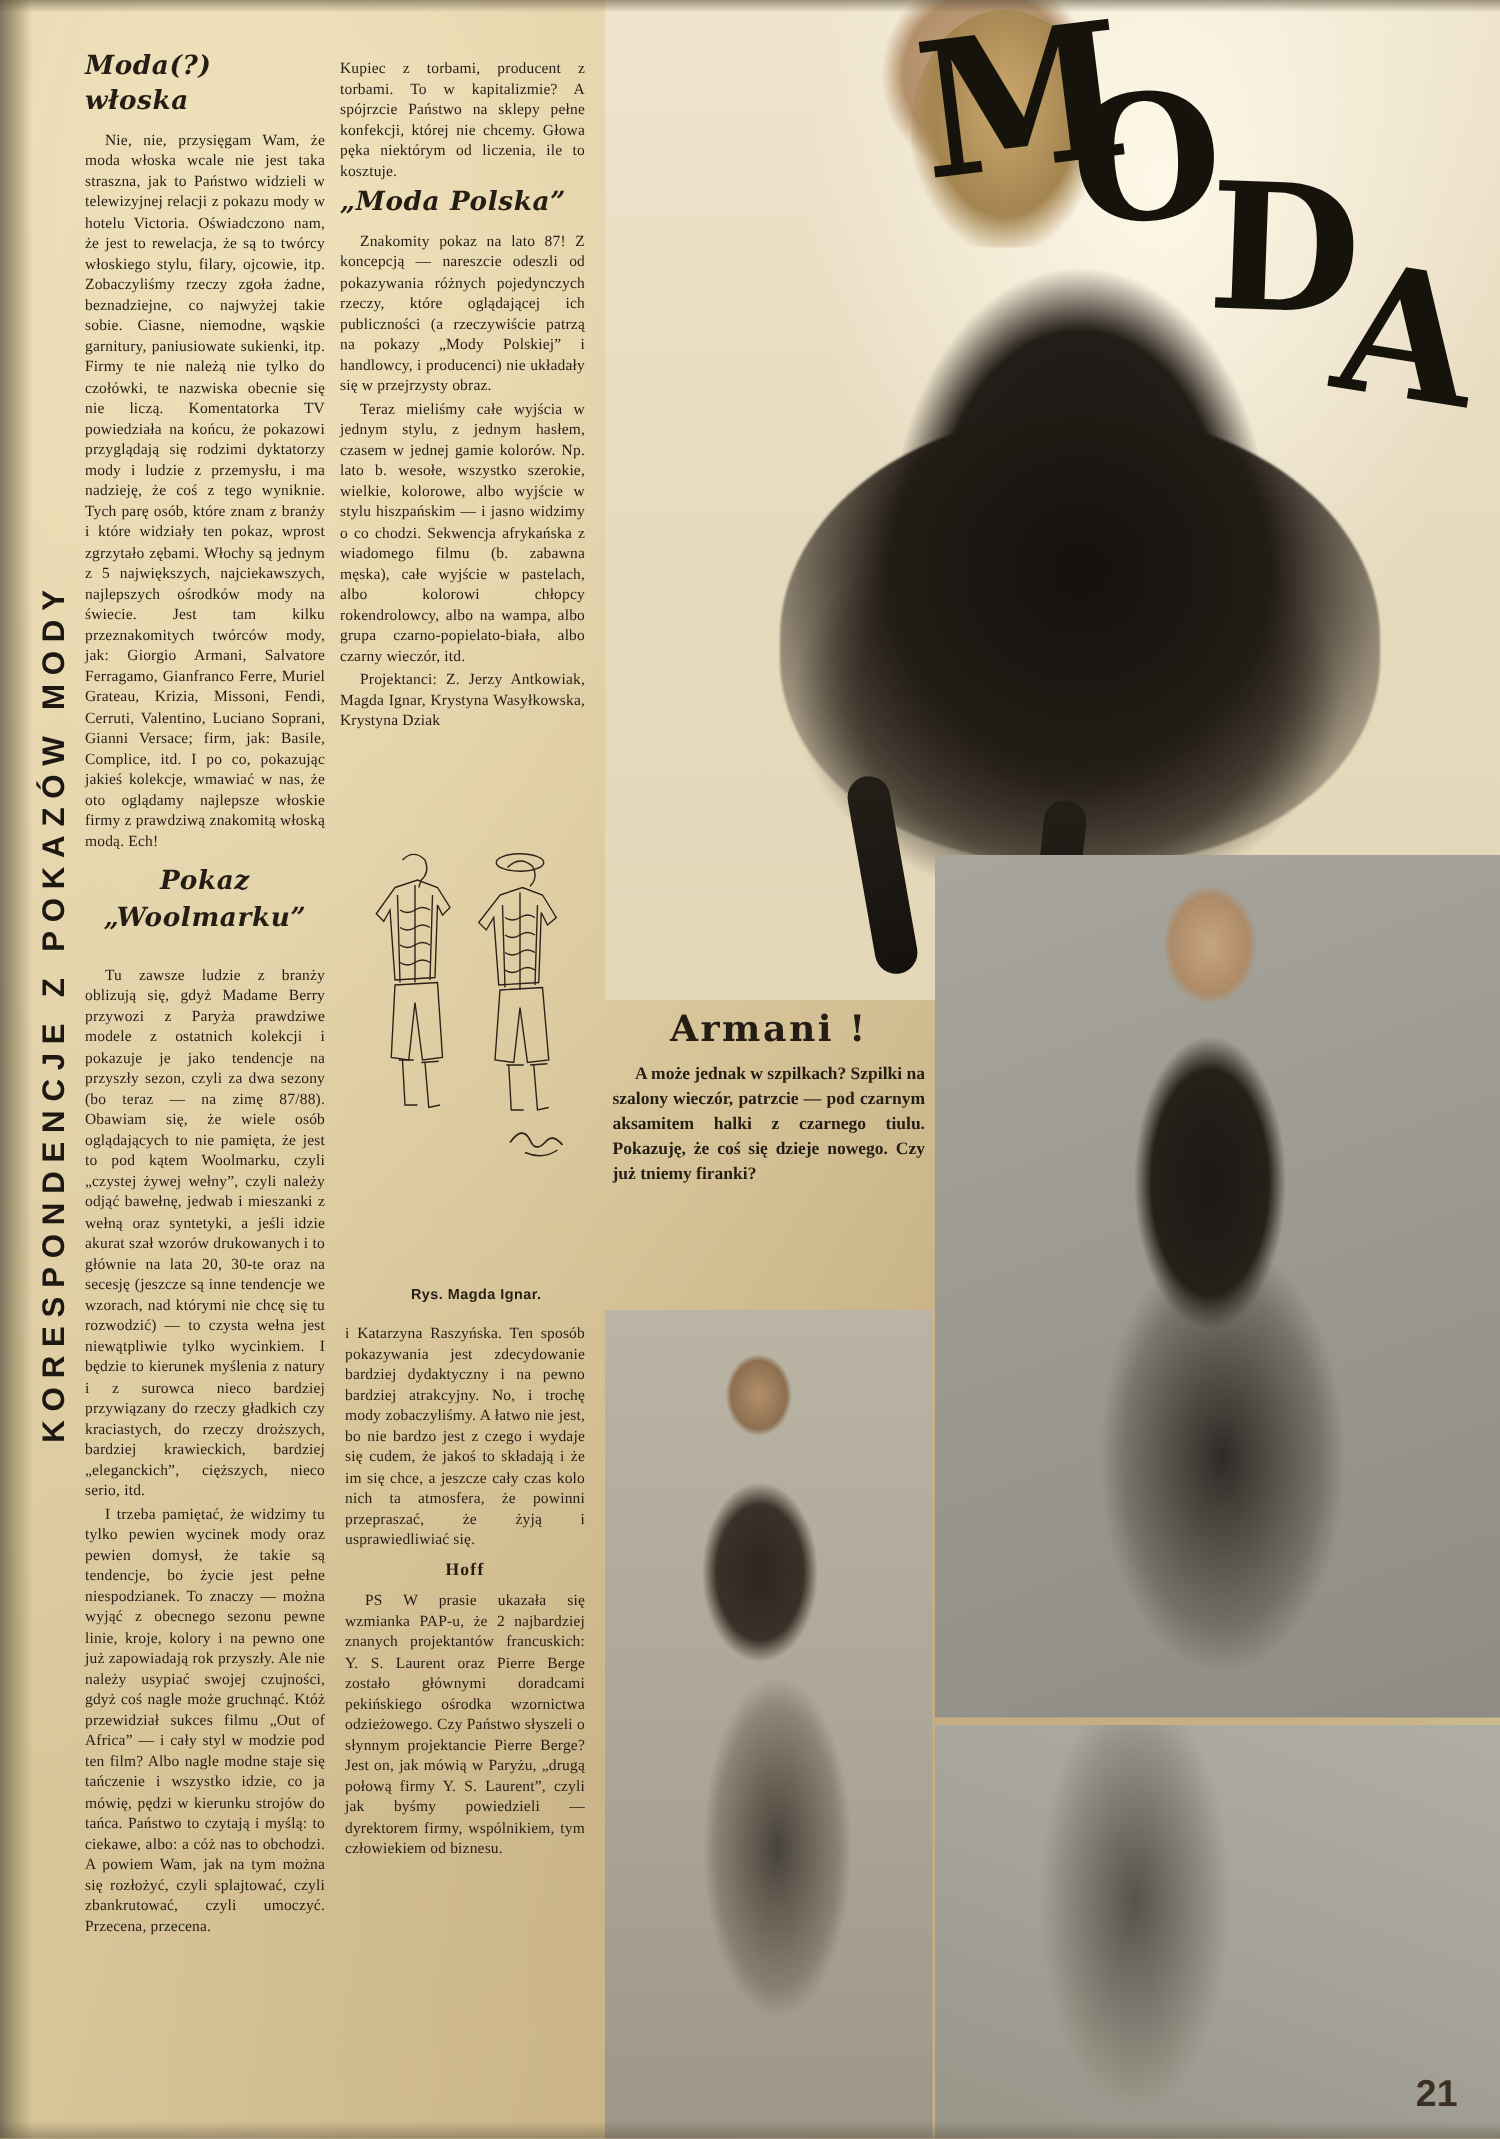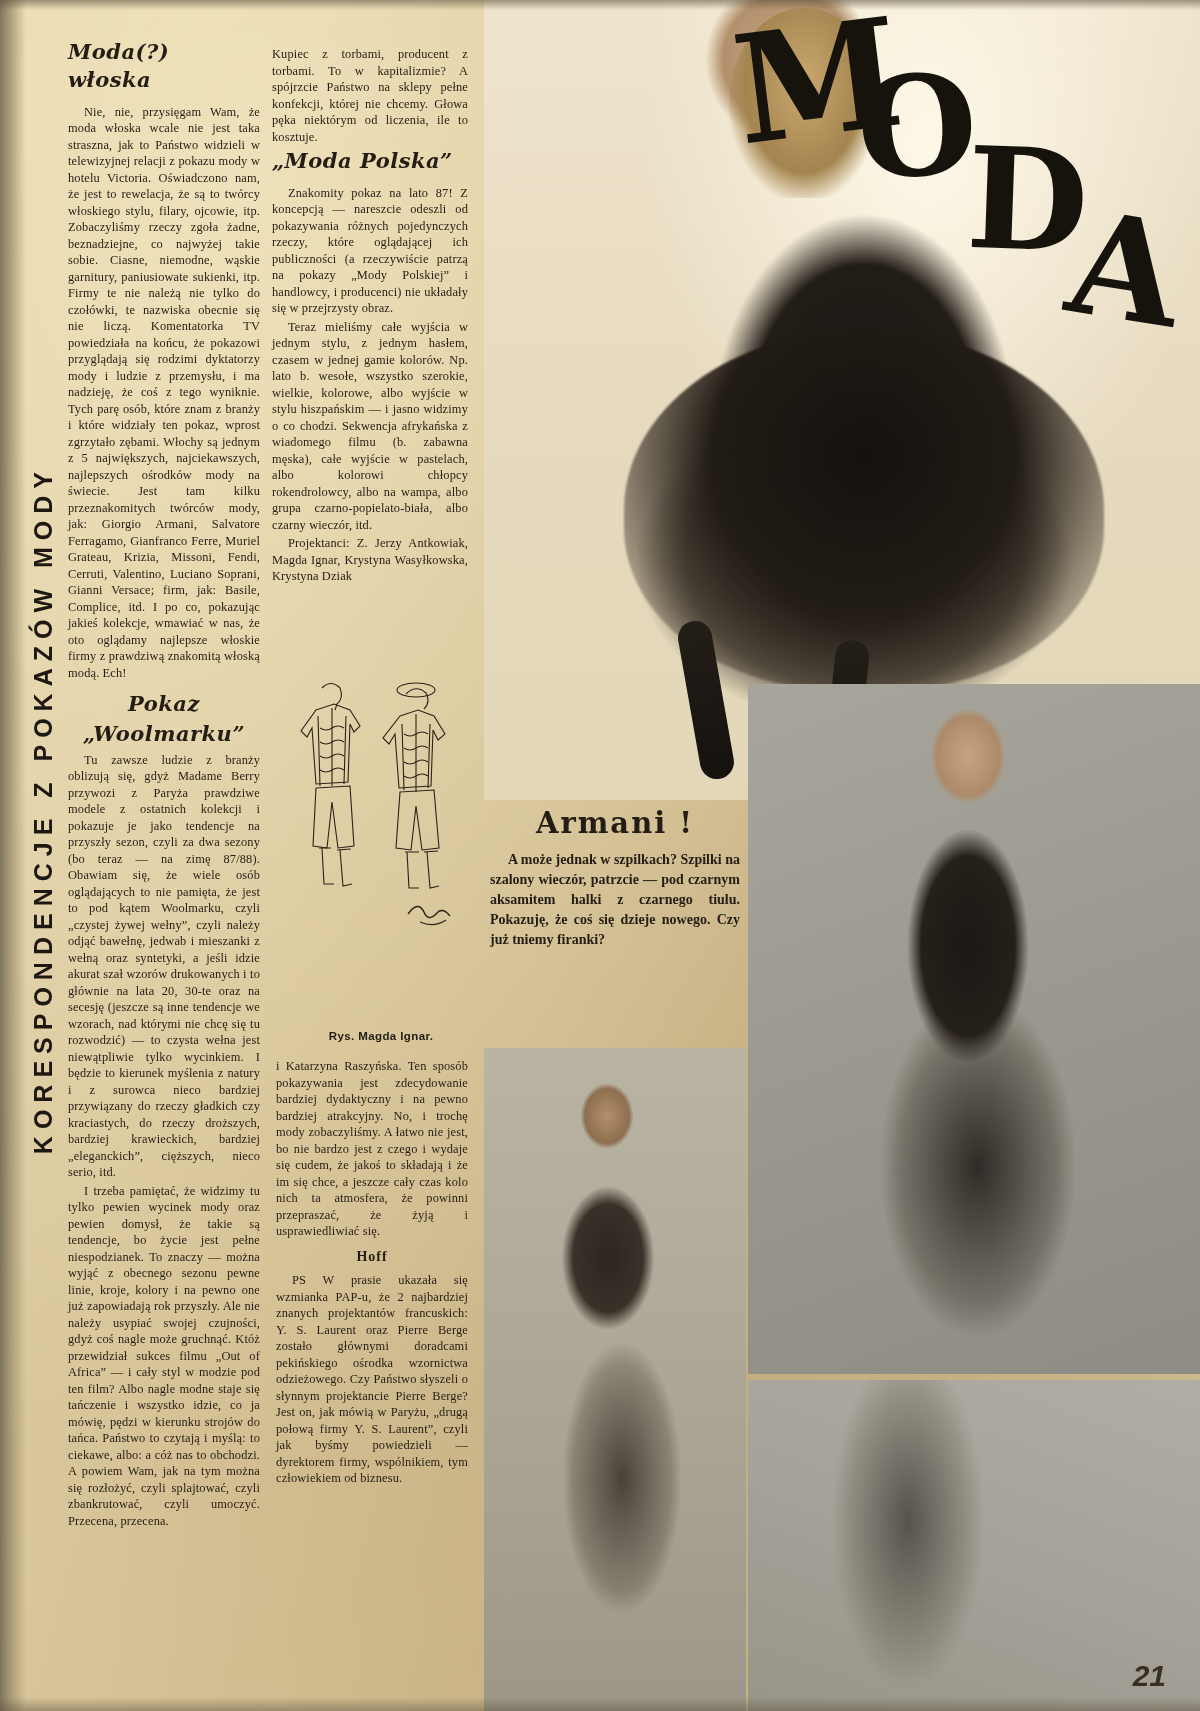"„Woolmarku”" div.headline-script { margin-bottom: 4px -> 24px }
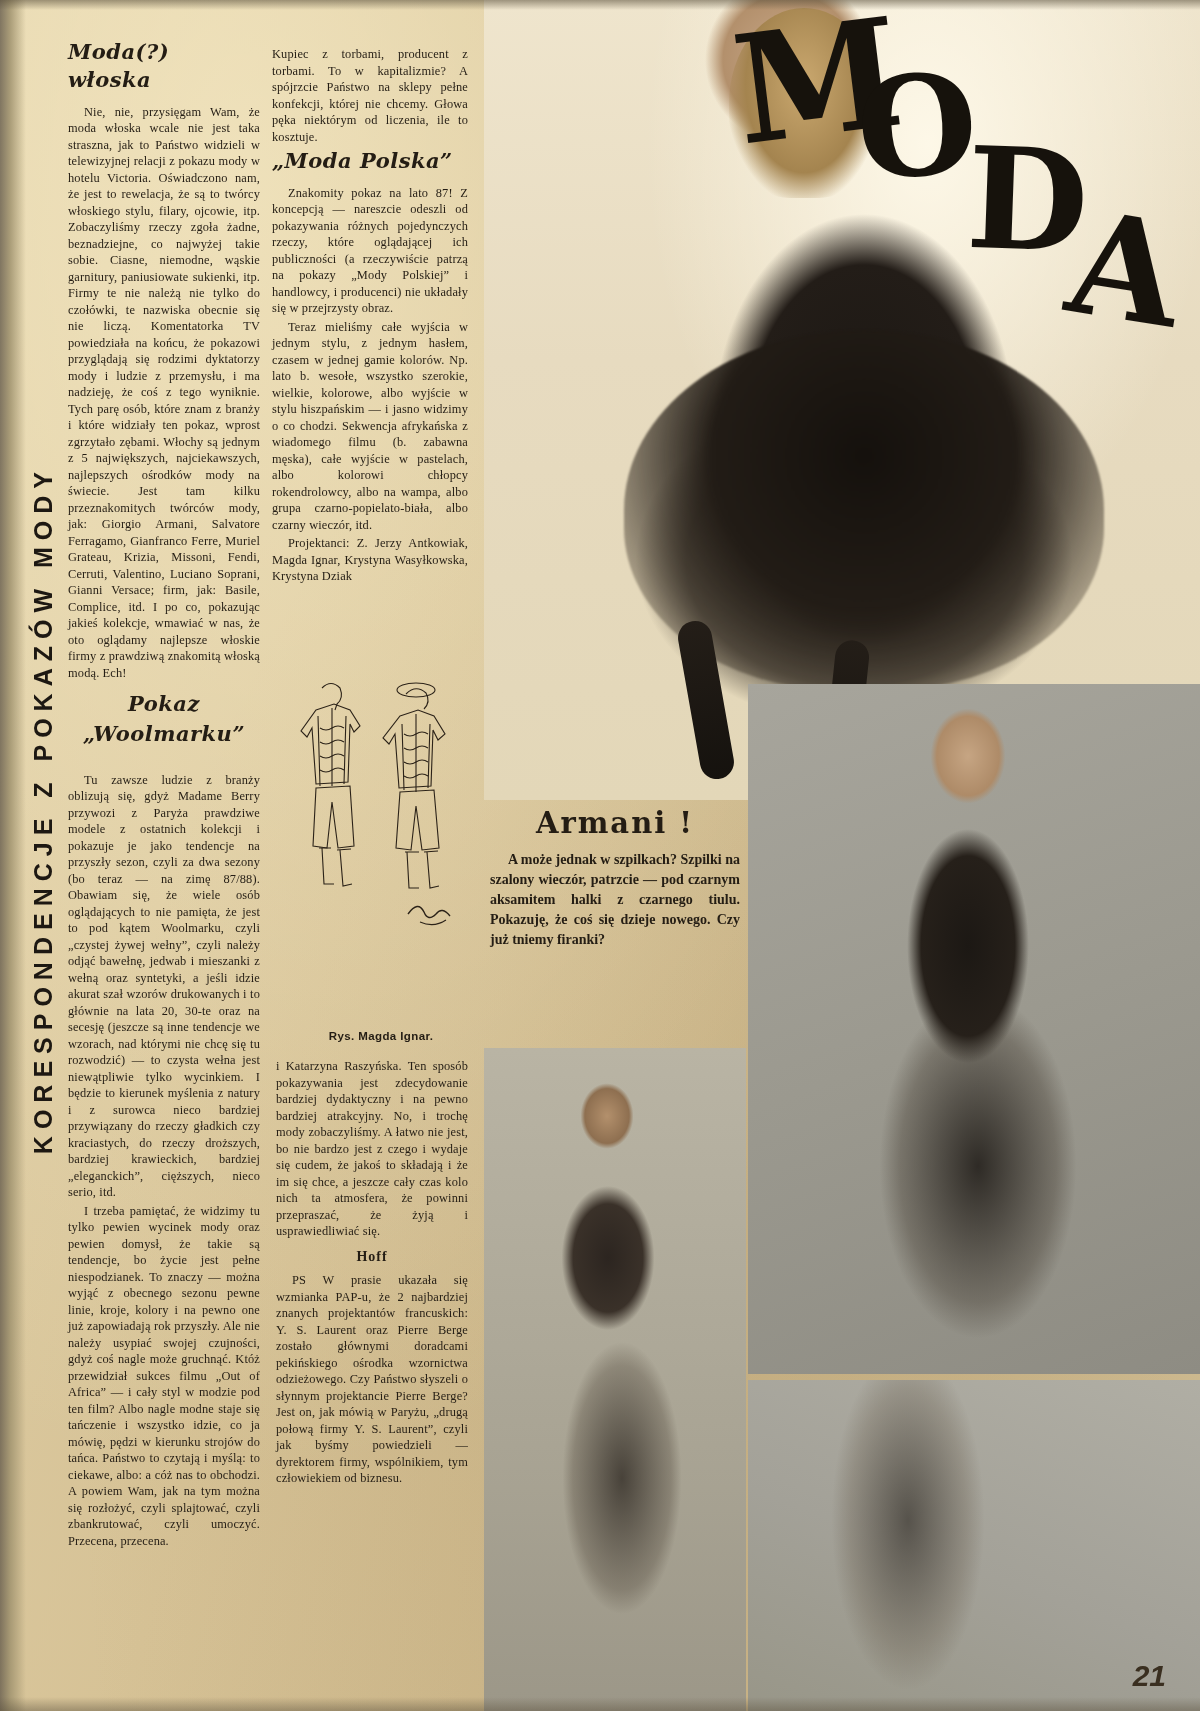"21" .pagenum { font-style: italic -> none }
